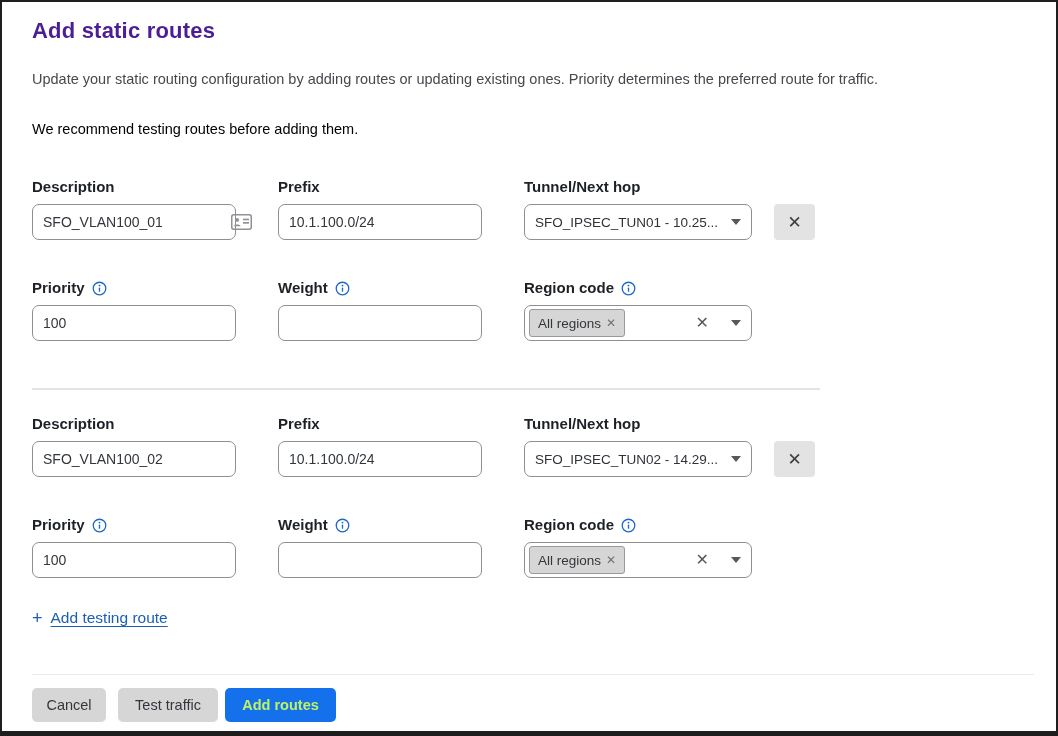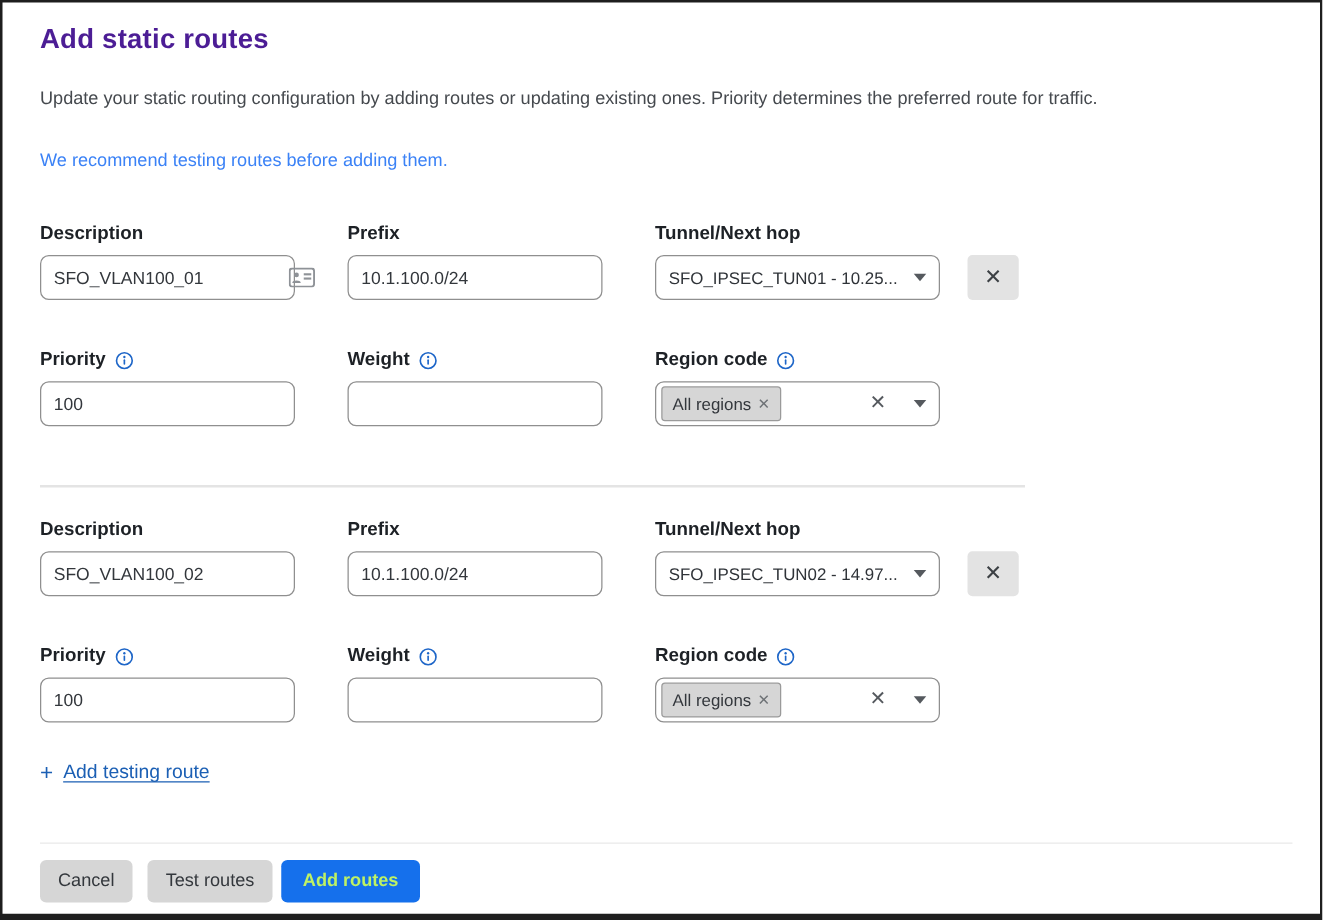"We recommend testing routes before" .intro-2 { color: #3b82f6 -> #000000 }
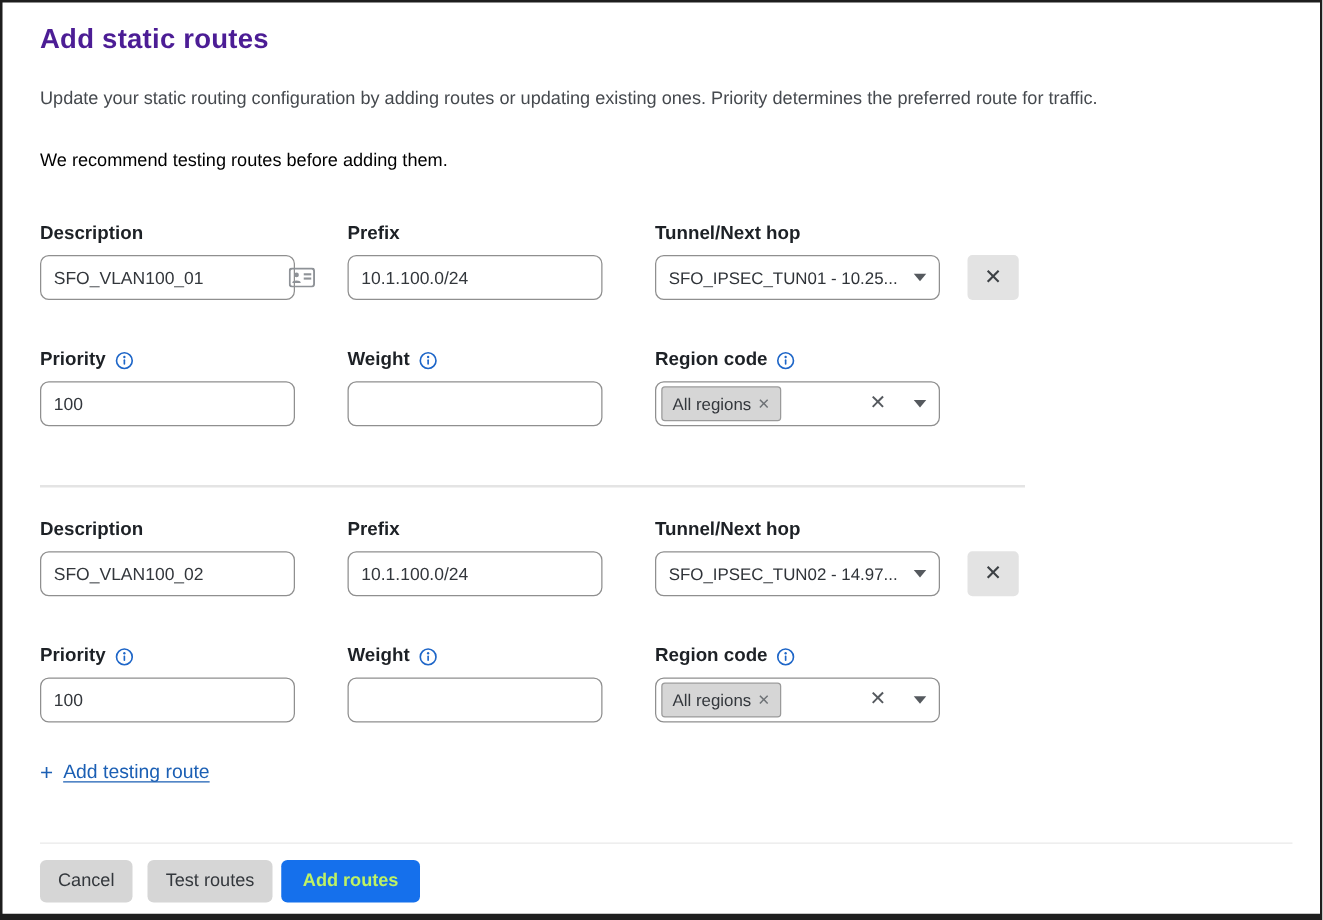"SFO_IPSEC_TUN02 - 14.97..." span.select-text { text: 14.97 -> 14.29 }
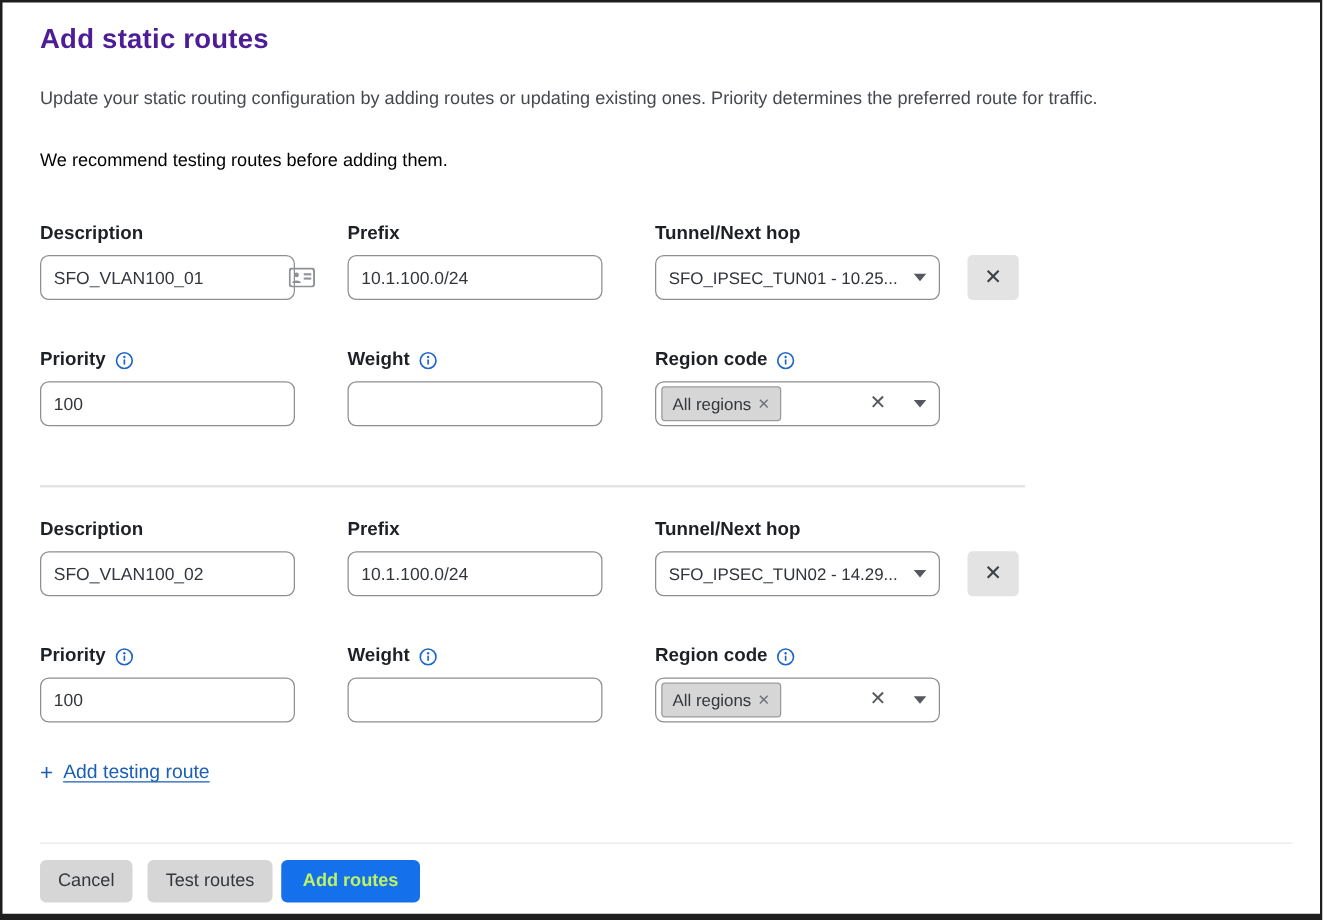"Test routes" button.btn { text: routes -> traffic }
